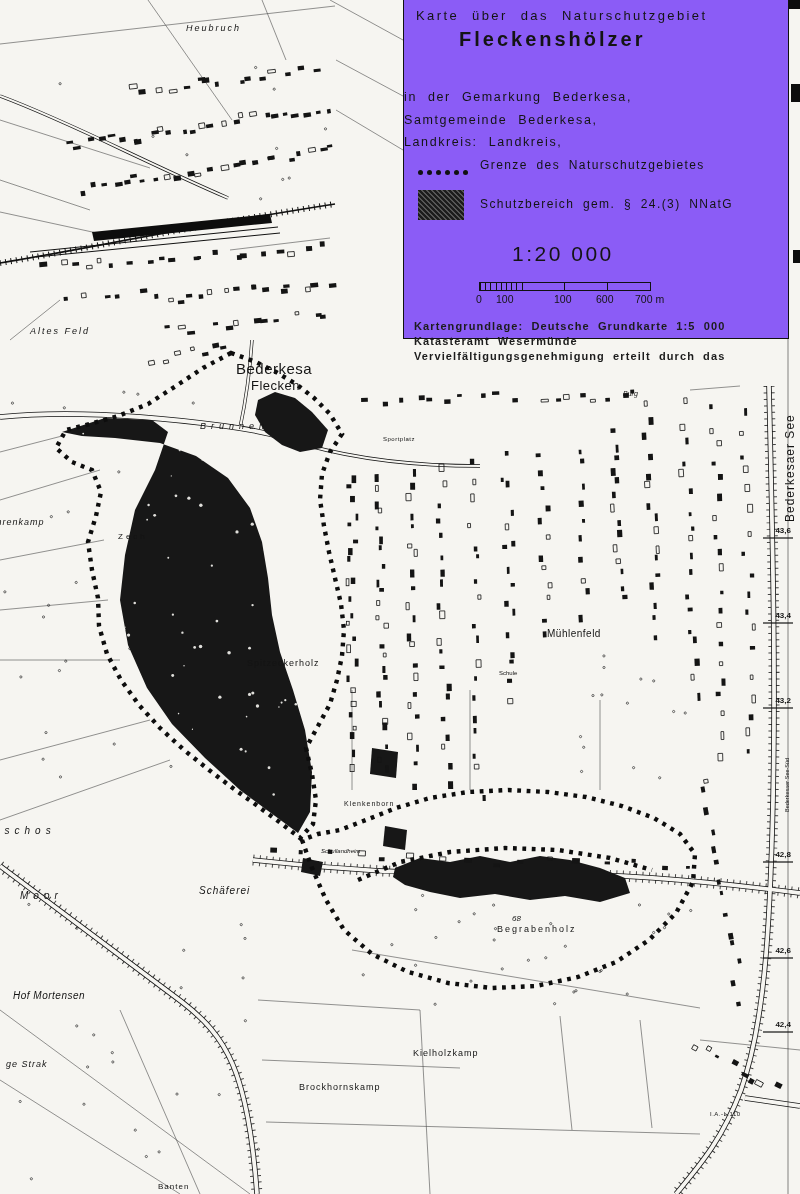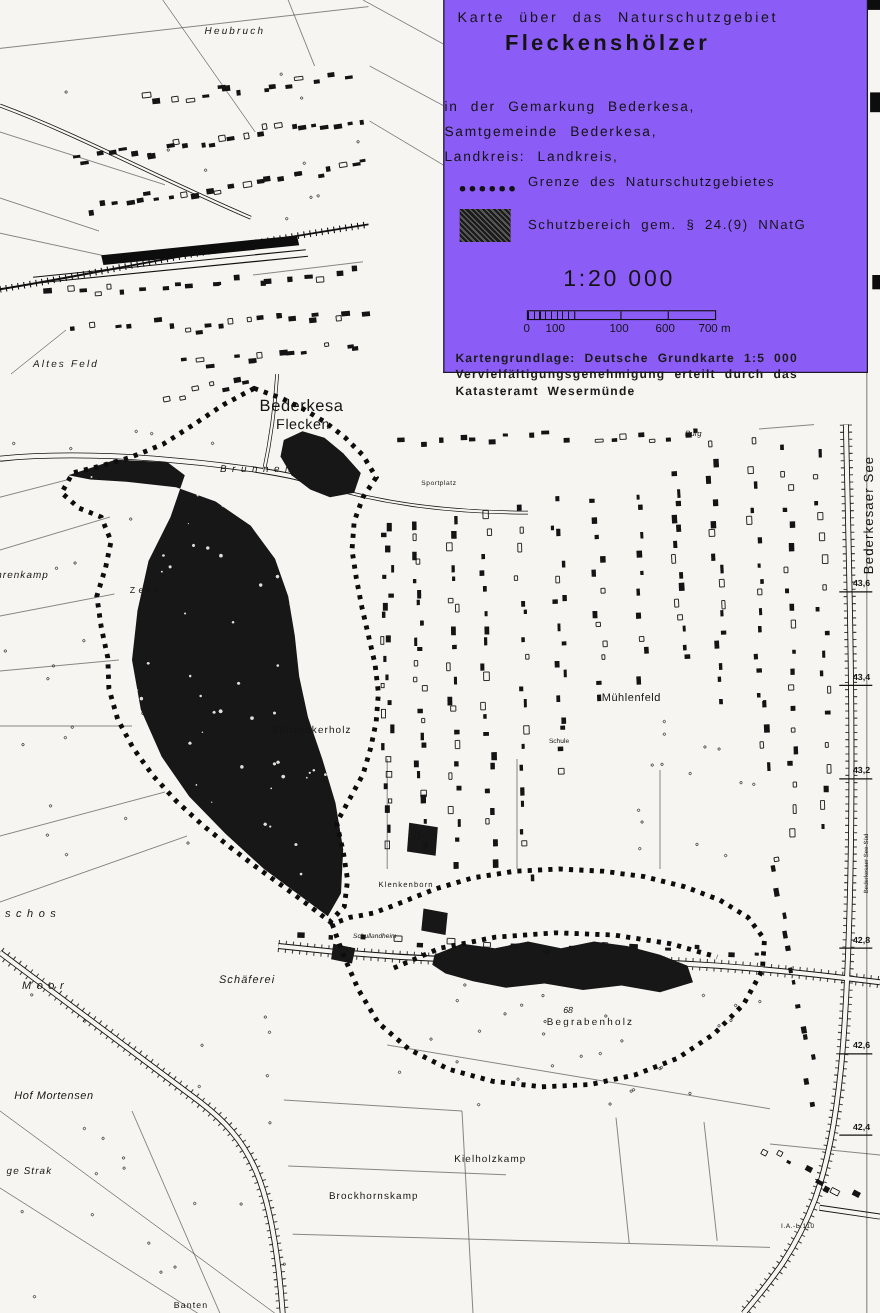"Schutzbereich gem. § 24.(9) NNatG" div.abs { text: 9 -> 3 }
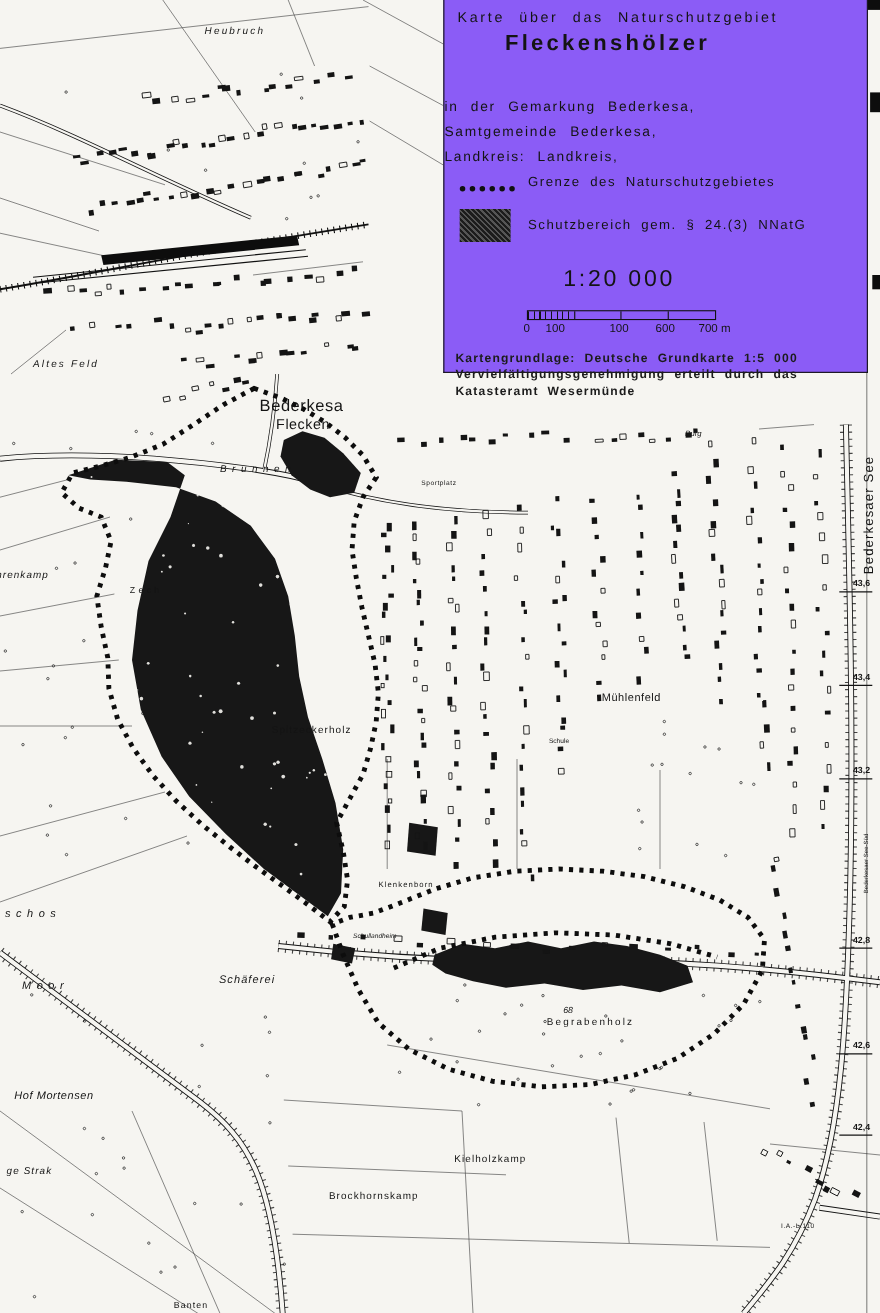"Vervielfältigungsgenehmigung erteilt" div { order: before "Katasteramt Wesermünde" -> after "Katasteramt Wesermünde" }
